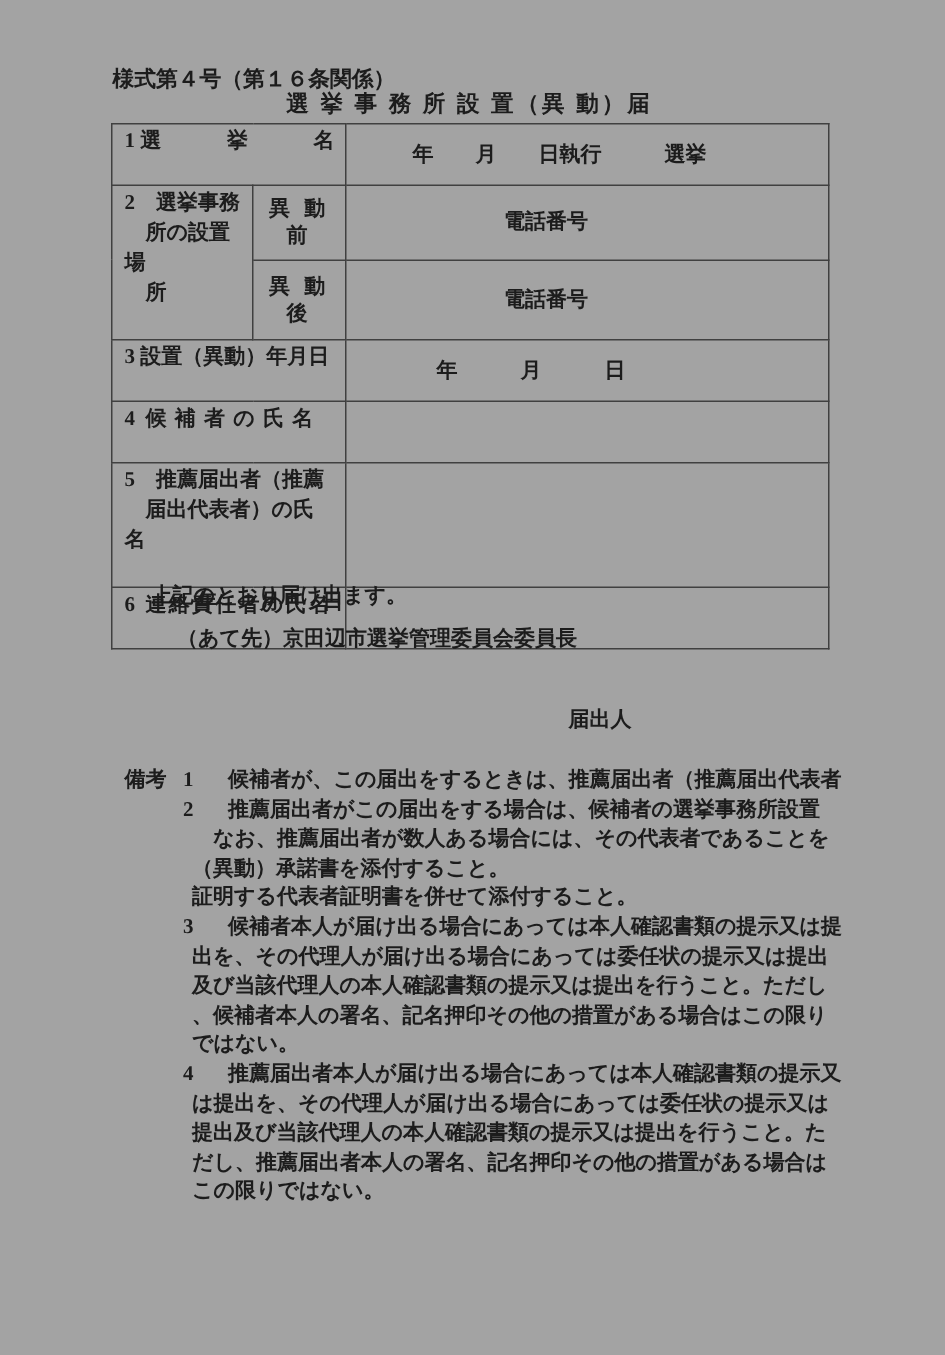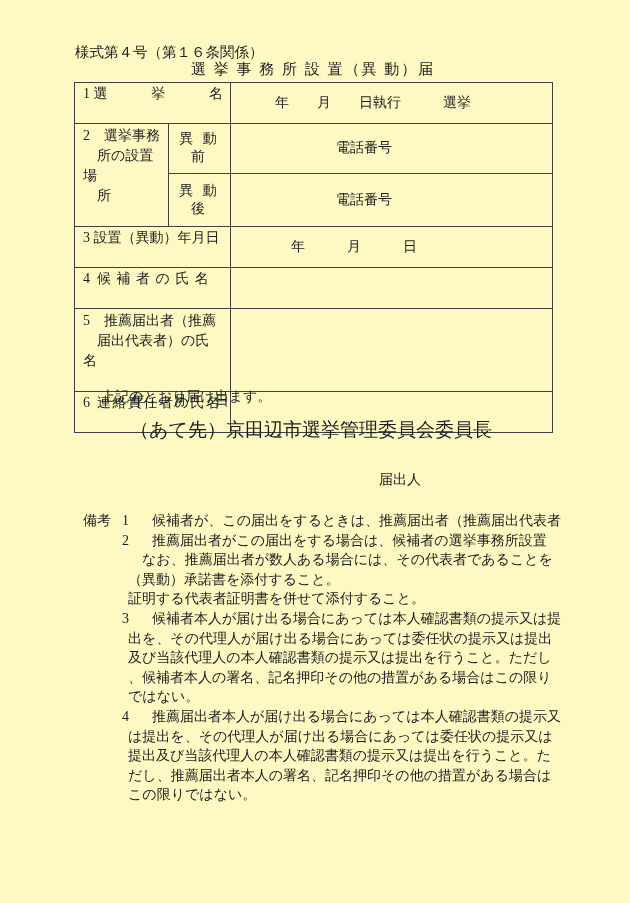"様式第４号（第１６条関係）" .page { background: #fef9c3 -> #a3a3a3; font-weight: none -> bold }
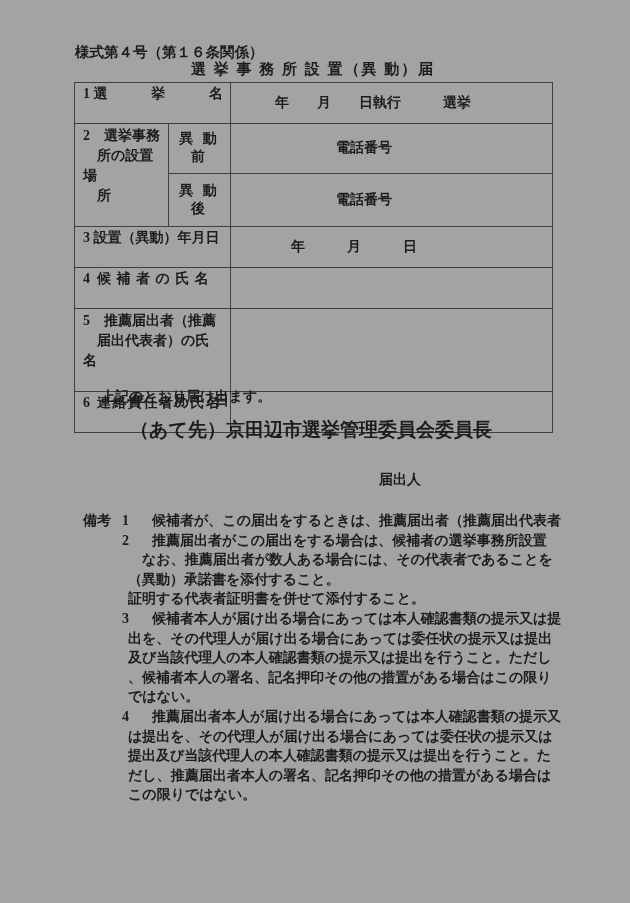"（あて先）京田辺市選挙管理委員会委員長" .addressee { font-size: 19px -> 14px; margin-left: 12px -> none }
